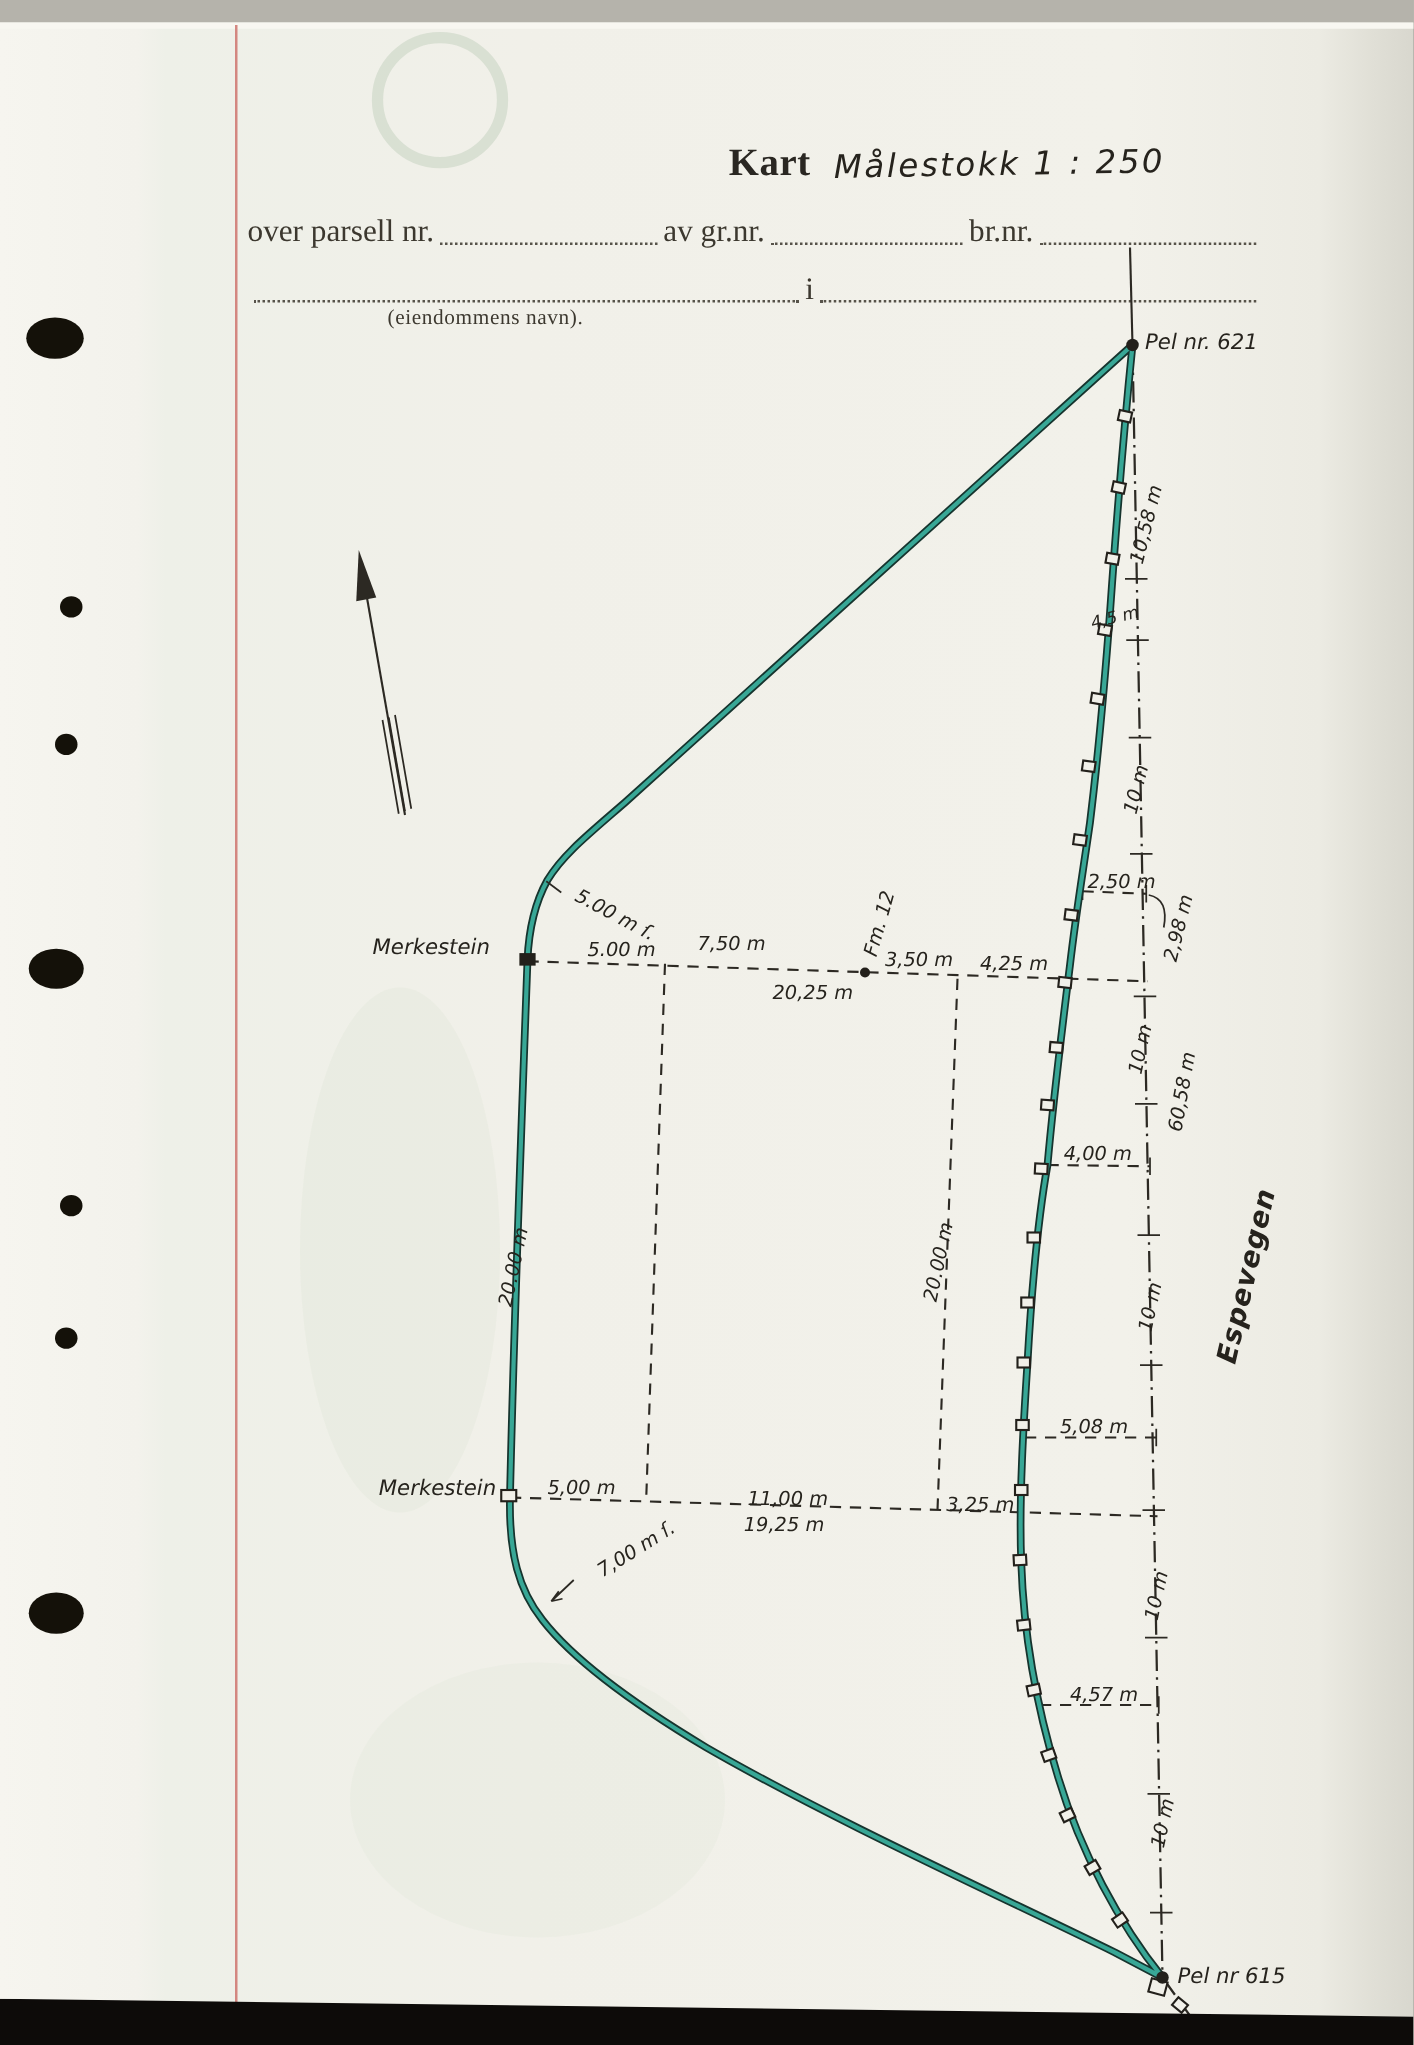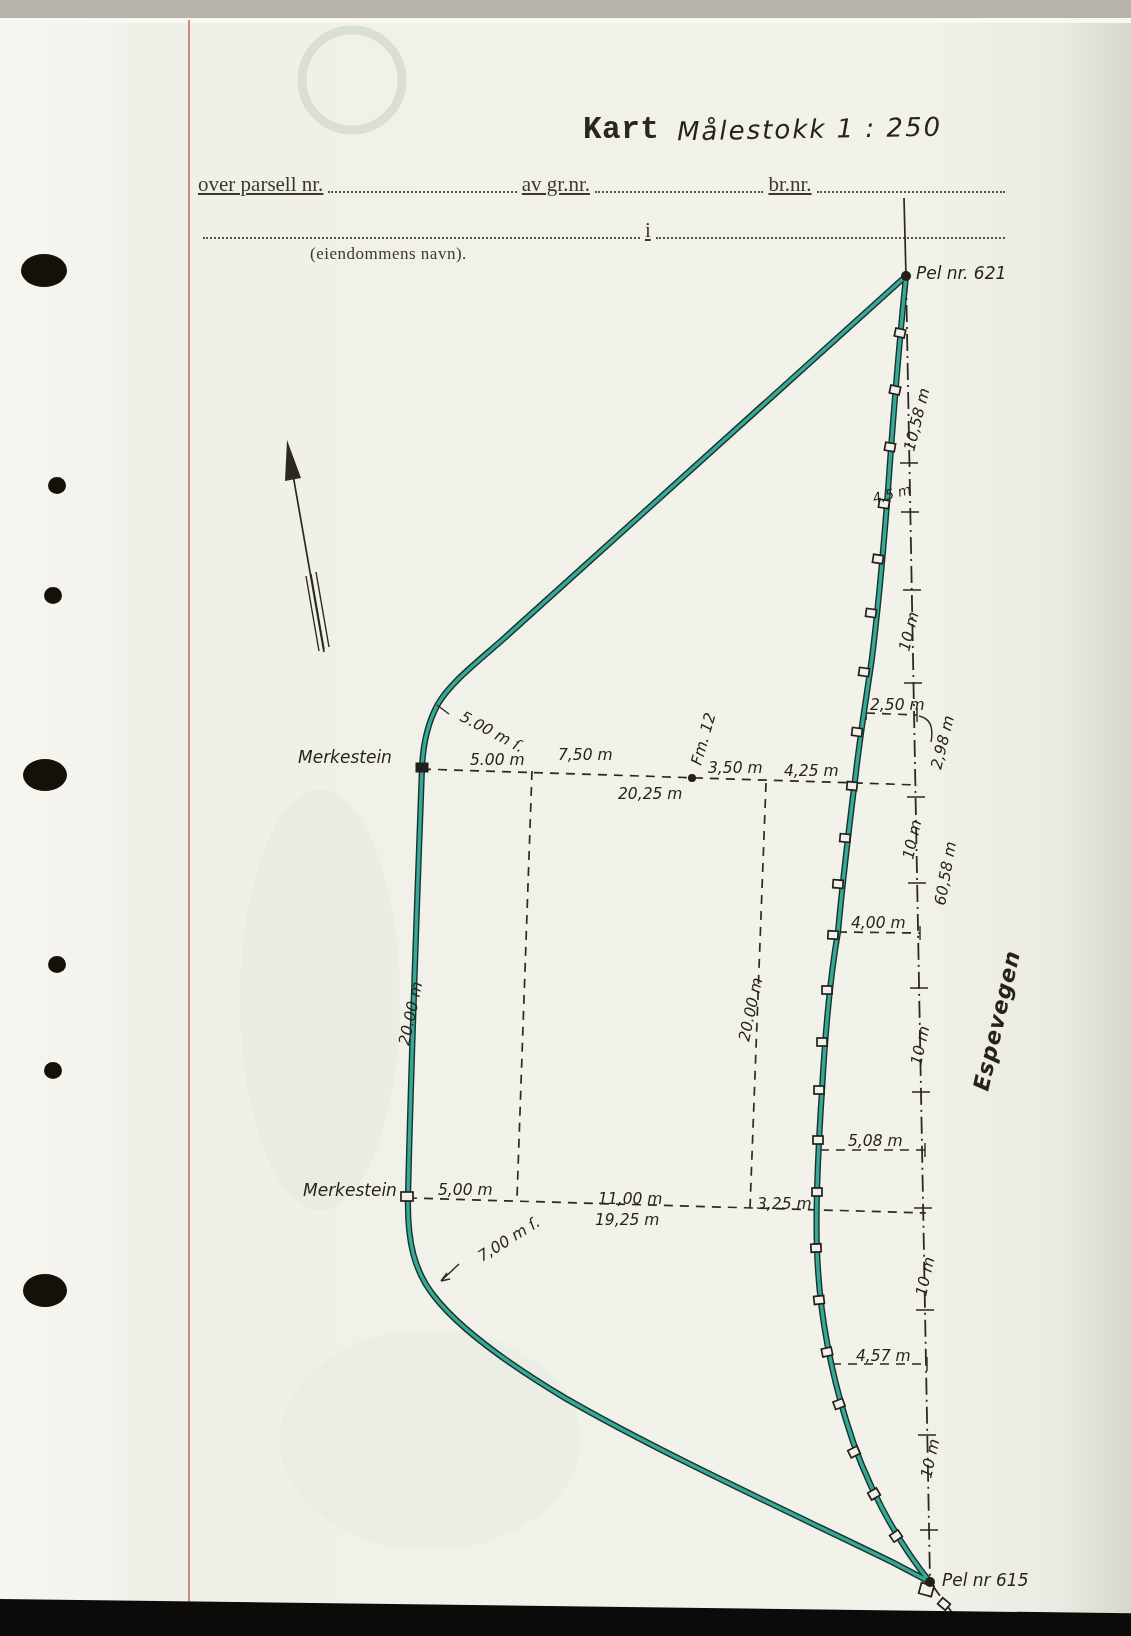"Kart" .title { font-family: Liberation Mono, monospace -> Liberation Serif, serif }
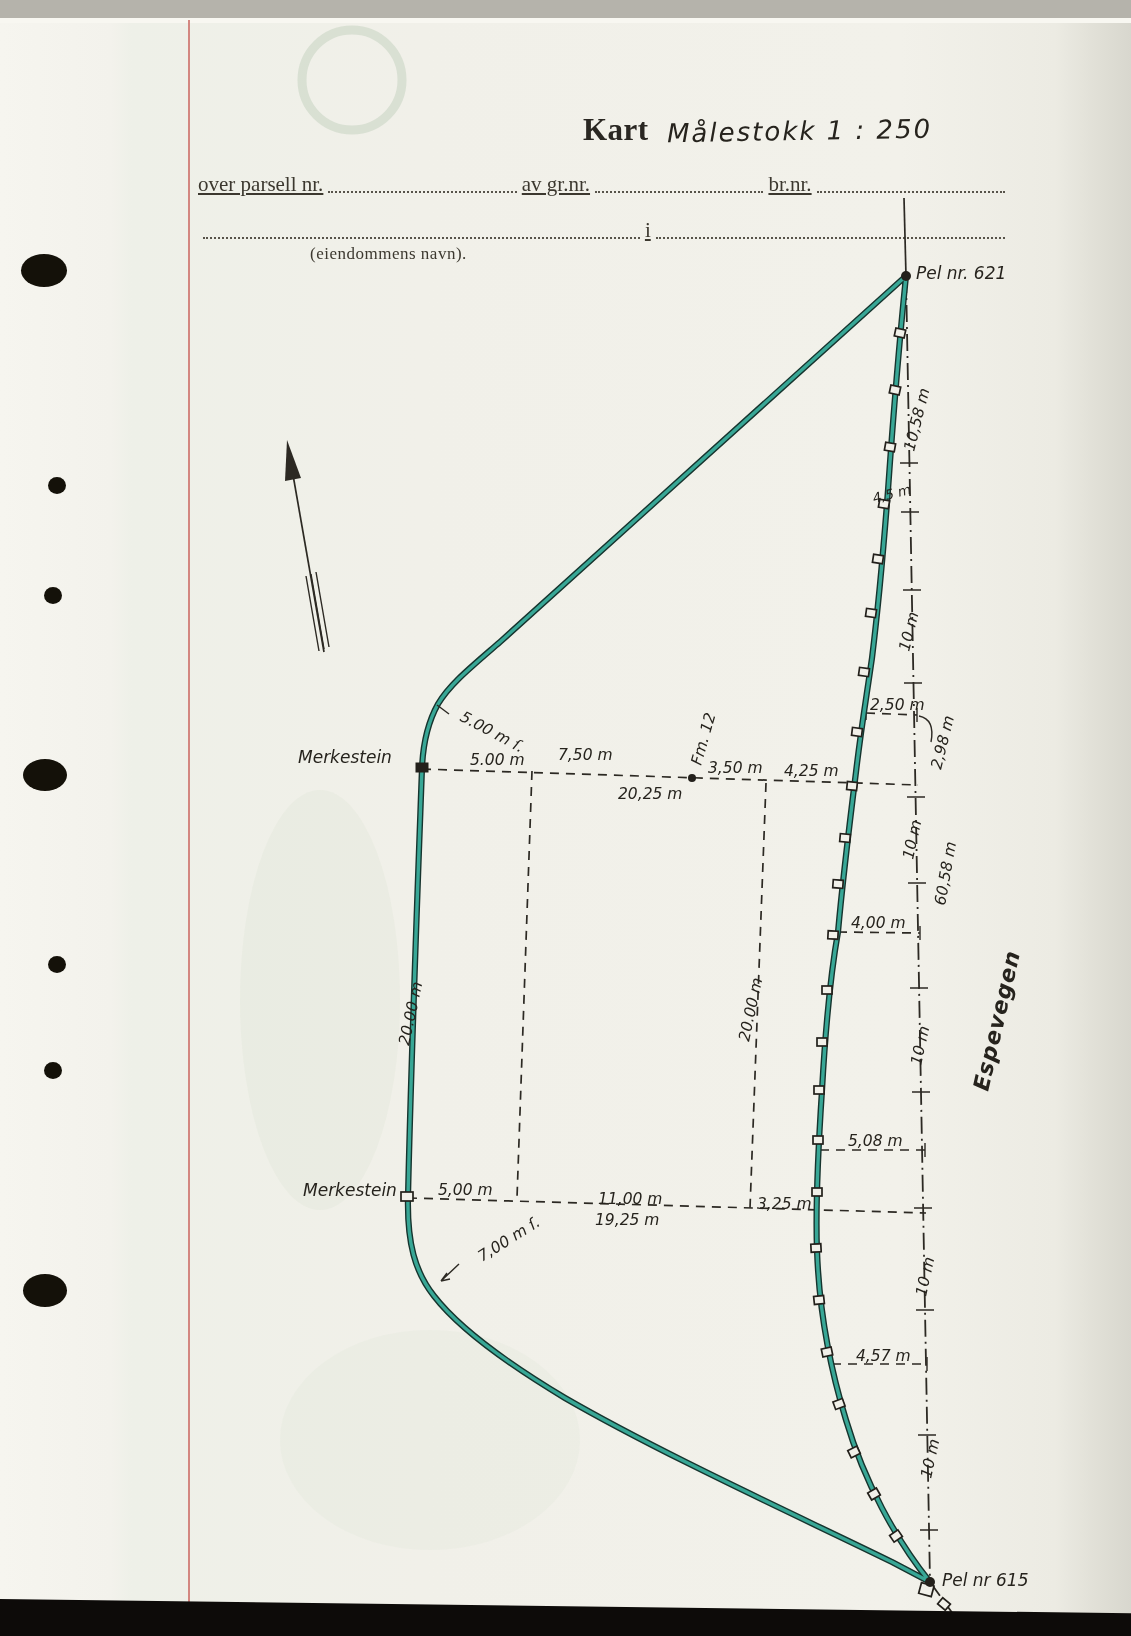"over parsell nr." .formline { font-size: 21px -> 25px; text-decoration: underline -> none }
